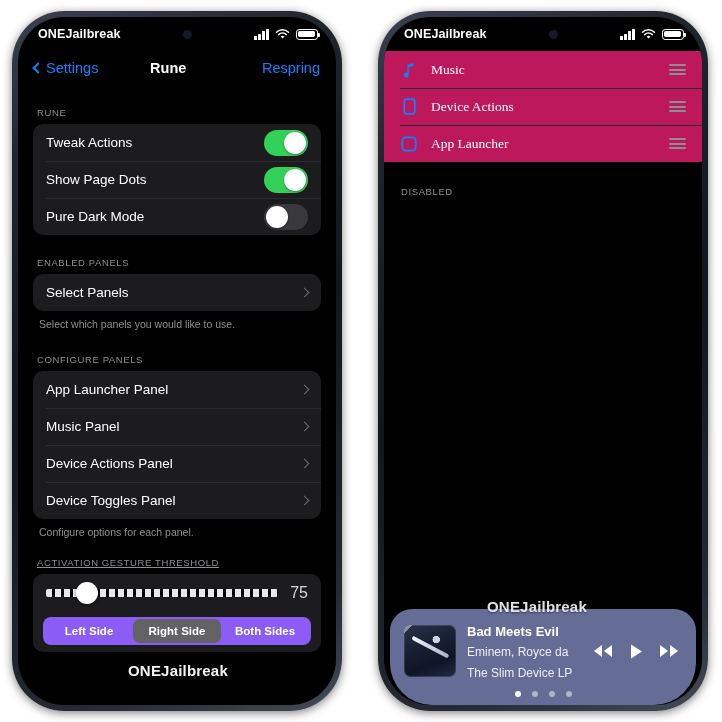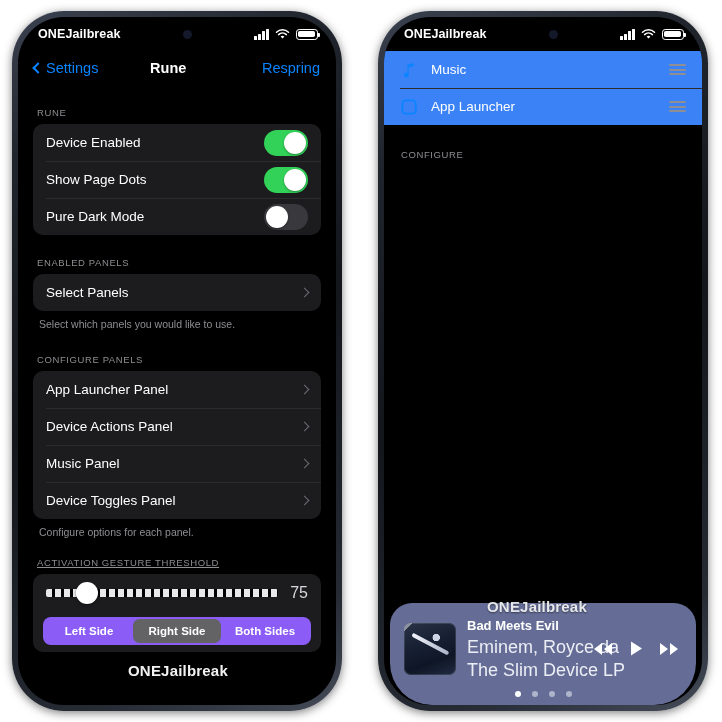"Music" .plist-row { background: #3b82f6 -> #be185d; font-family: none -> Liberation Serif, serif }
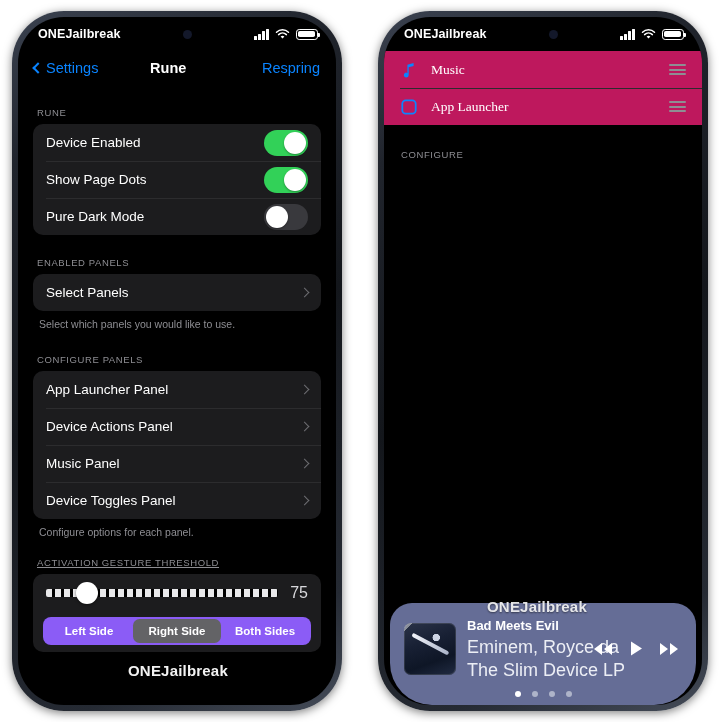"Device Actions" div.plist-row { html: none -> <div> <span> <svg> <rect></rect> </svg> </span> <span>Device Actions</span> <span> <i></i> <i></i> <i></i> </span> </div> }
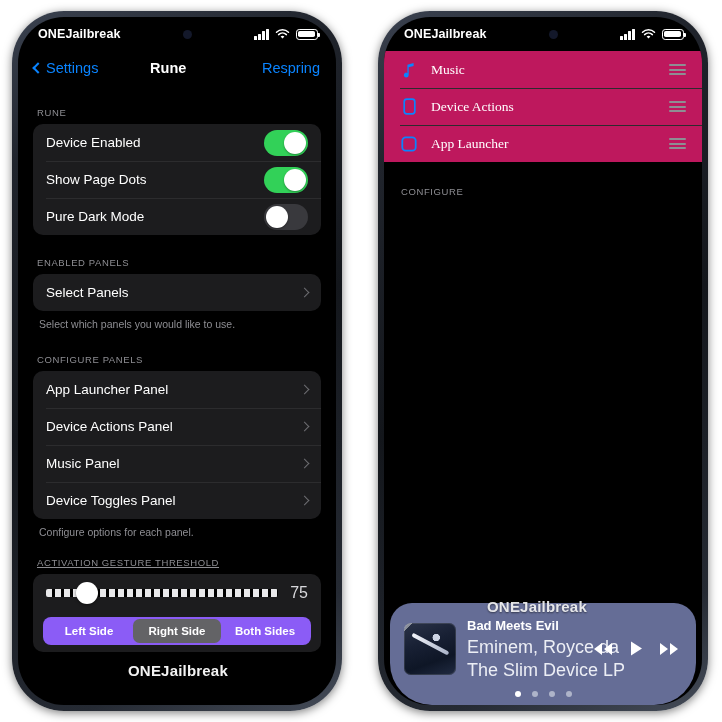"Device Enabled" span.row-label { text: Device Enabled -> Tweak Actions }
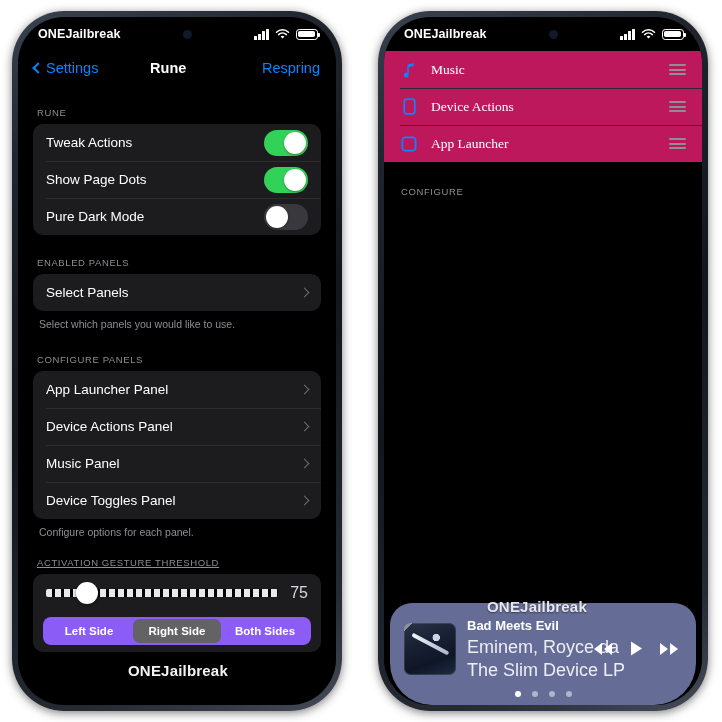"CONFIGURE" div.disabled-header { text: CONFIGURE -> DISABLED }
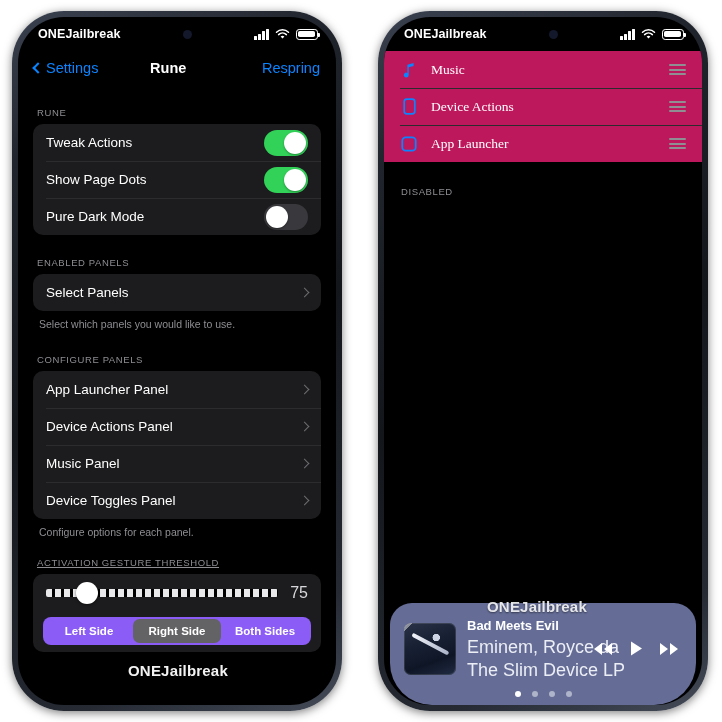"Device Actions Panel" div.row { order: before "Music Panel" -> after "Music Panel" }
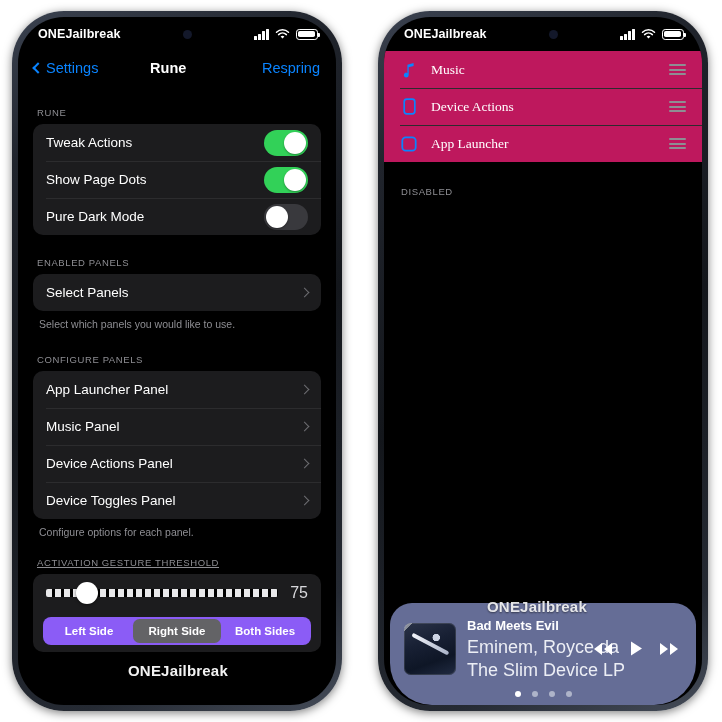"Eminem, Royce da" .mw-artist, .mw-album { font-size: 18px -> 12px }
